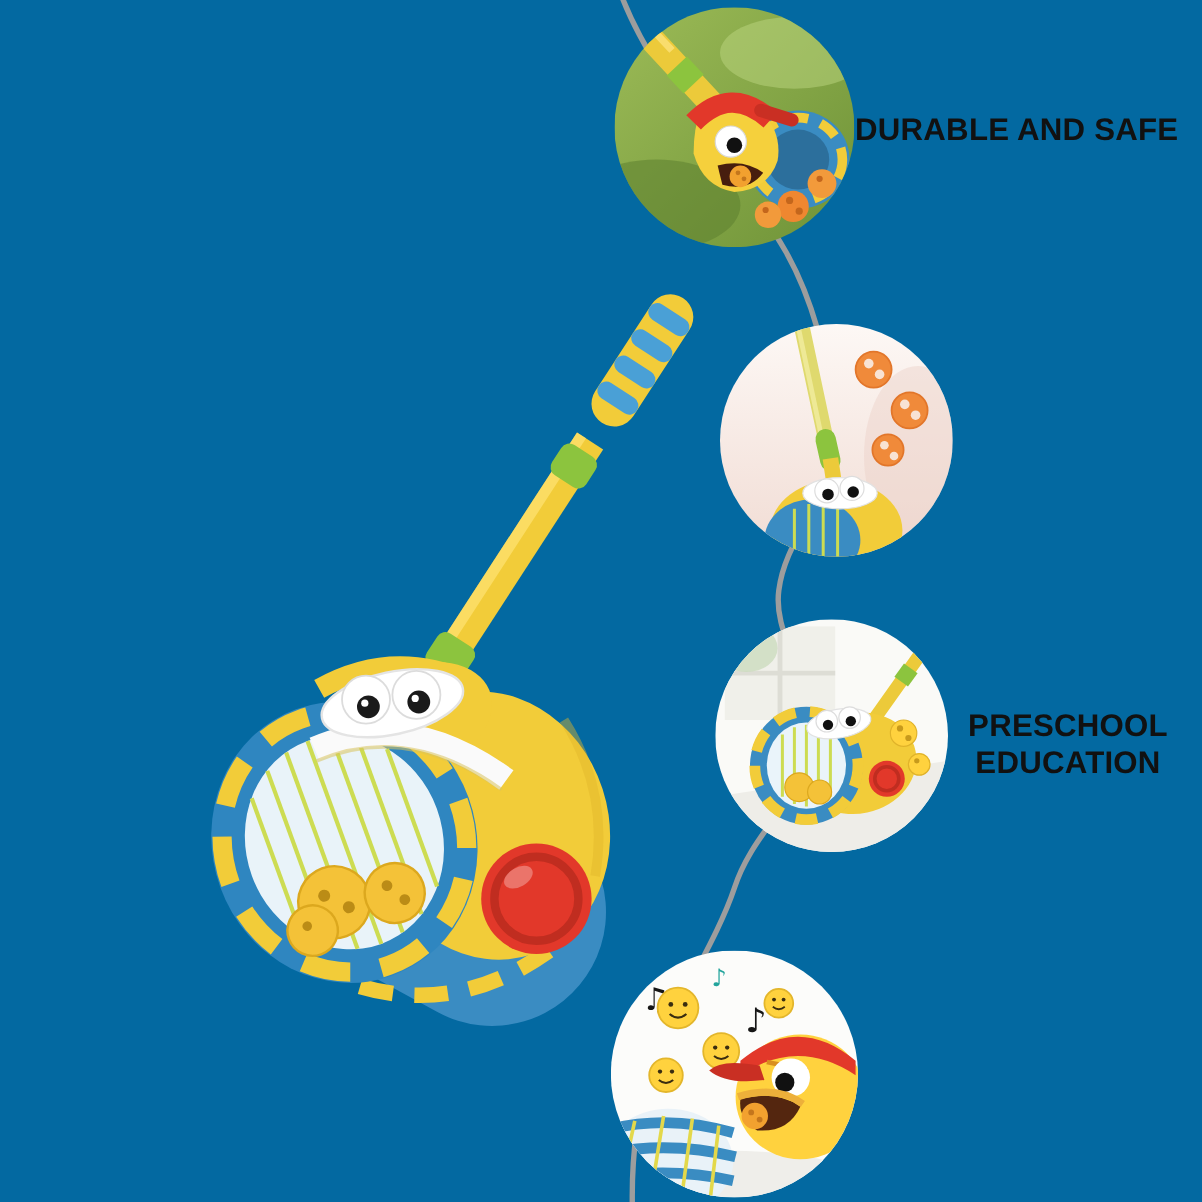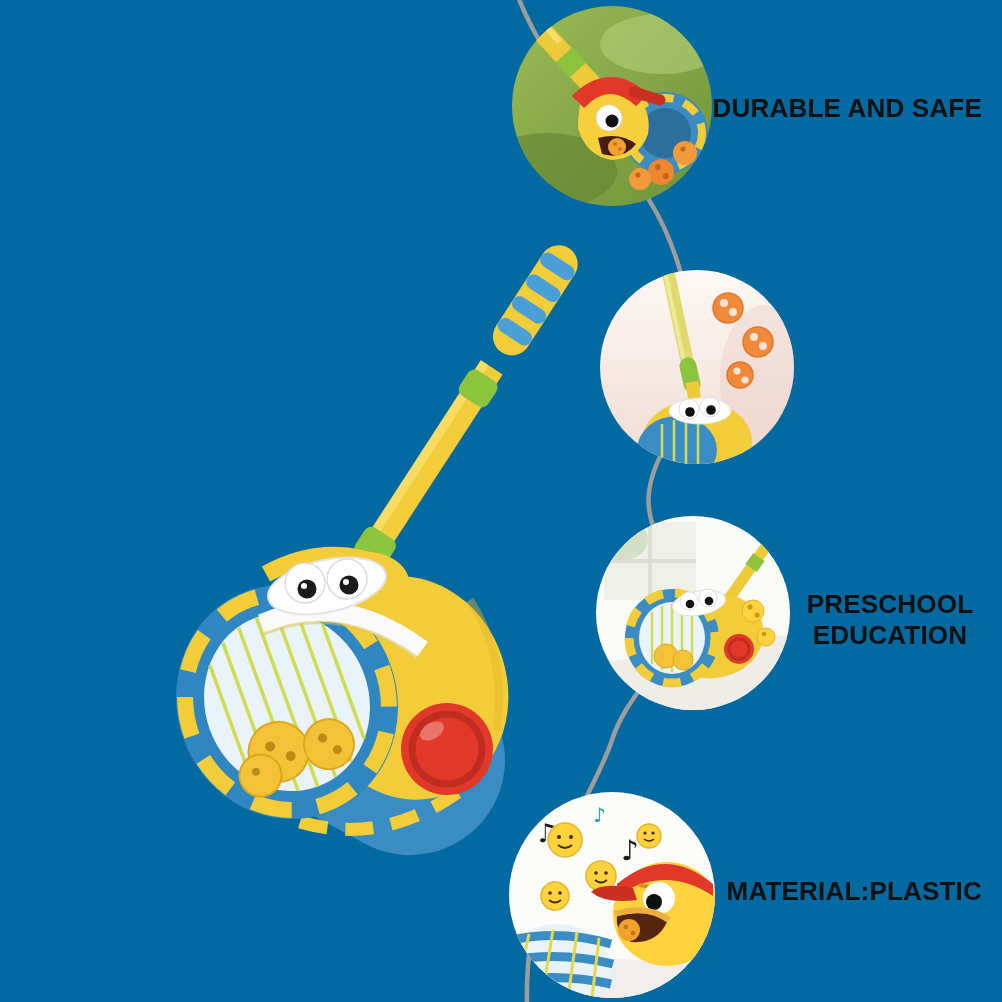"MATERIAL:PLASTIC" div.feature-label { html: <div>MATERIAL:PLASTIC</div> -> none }
